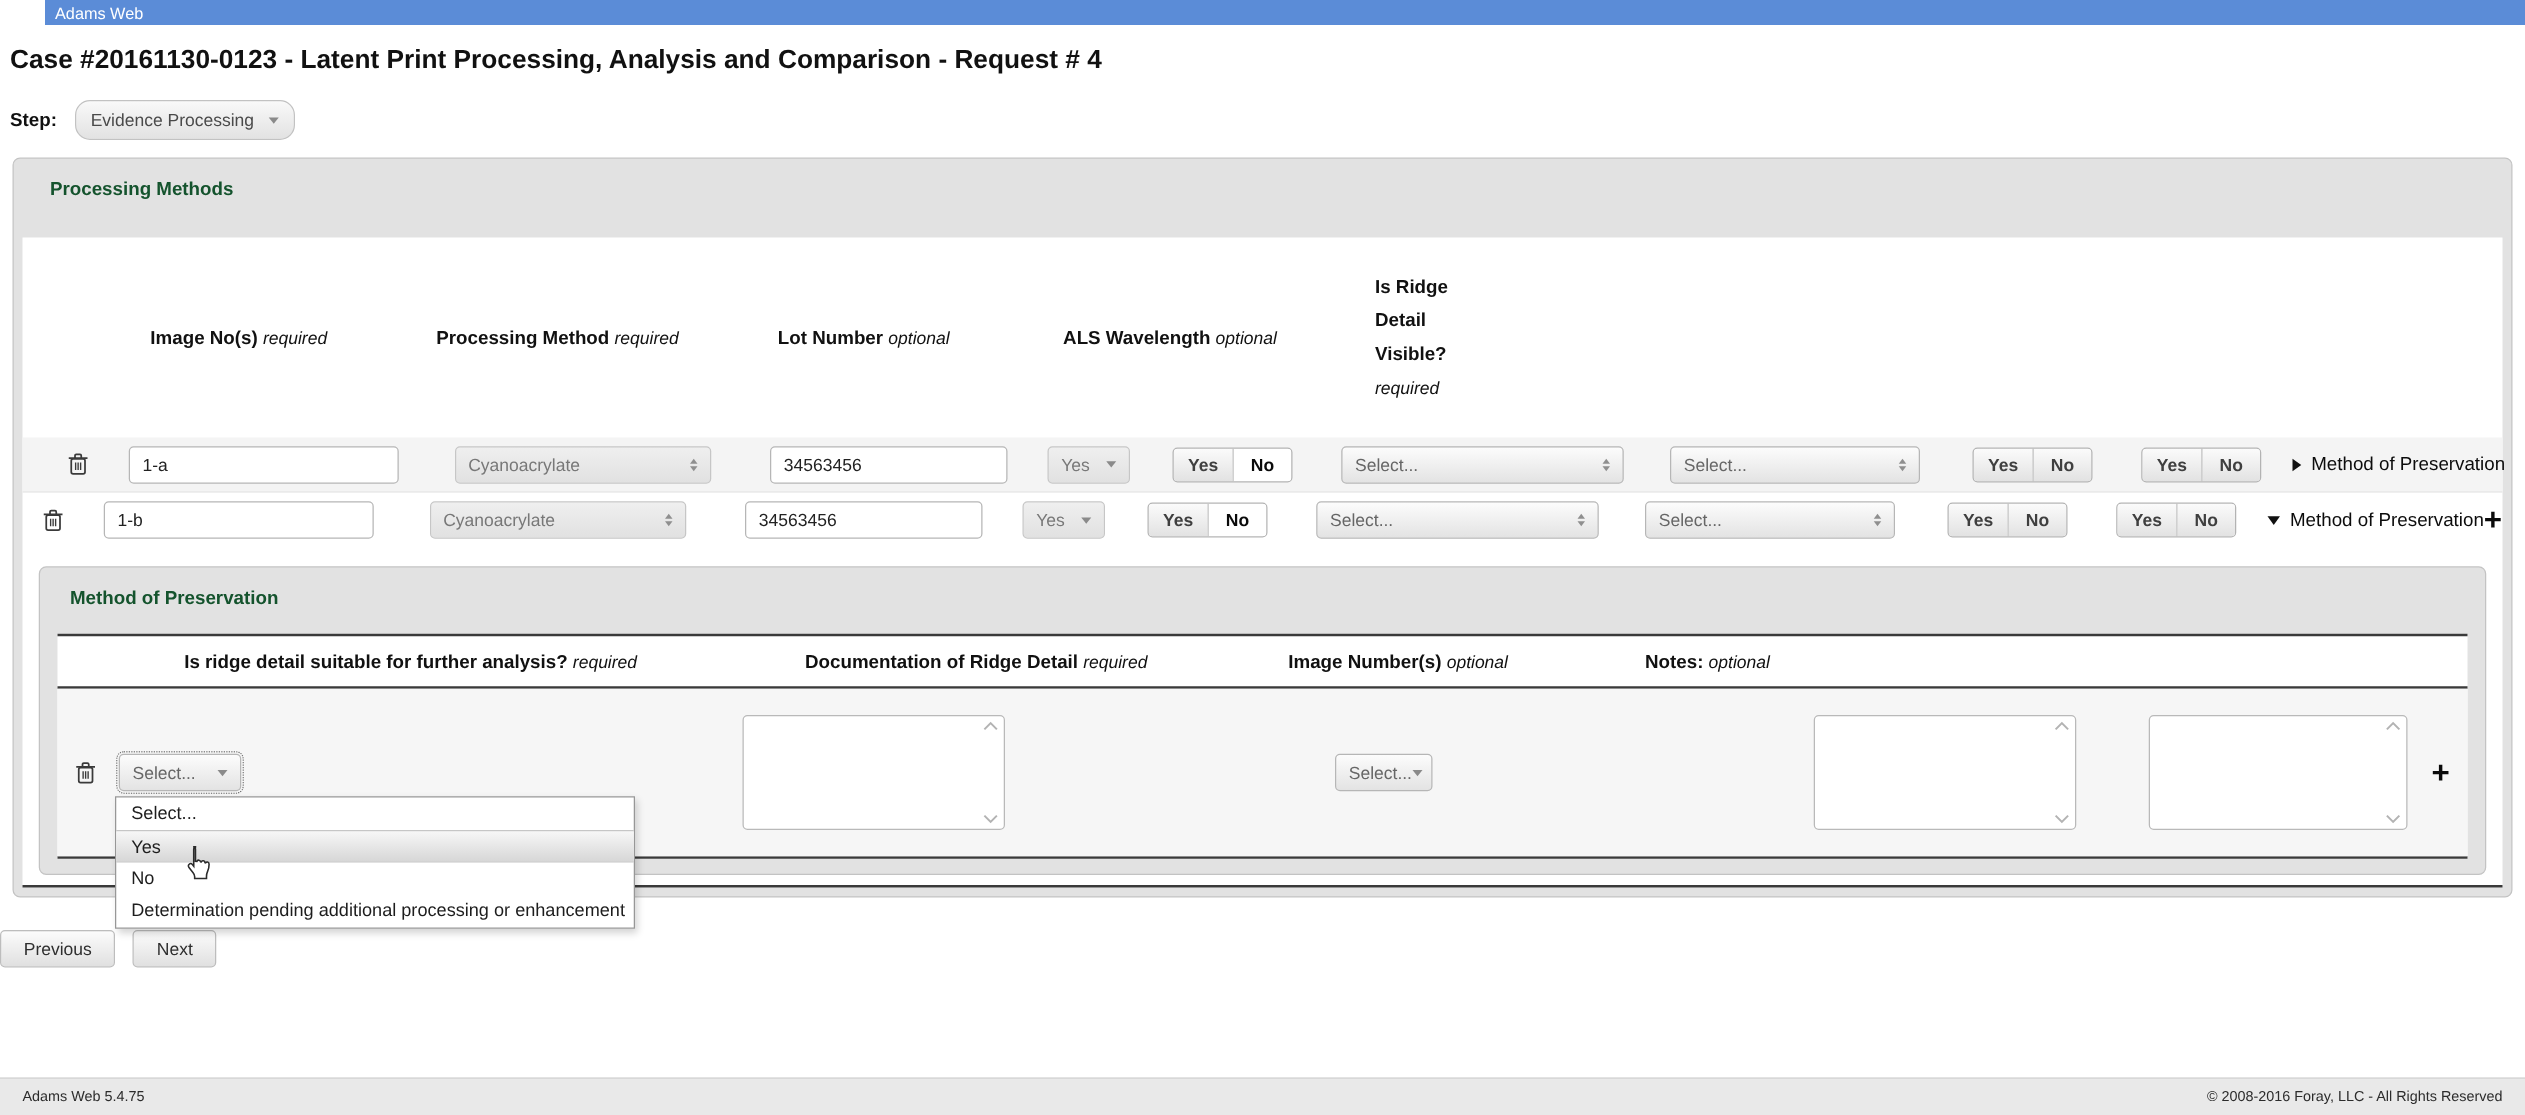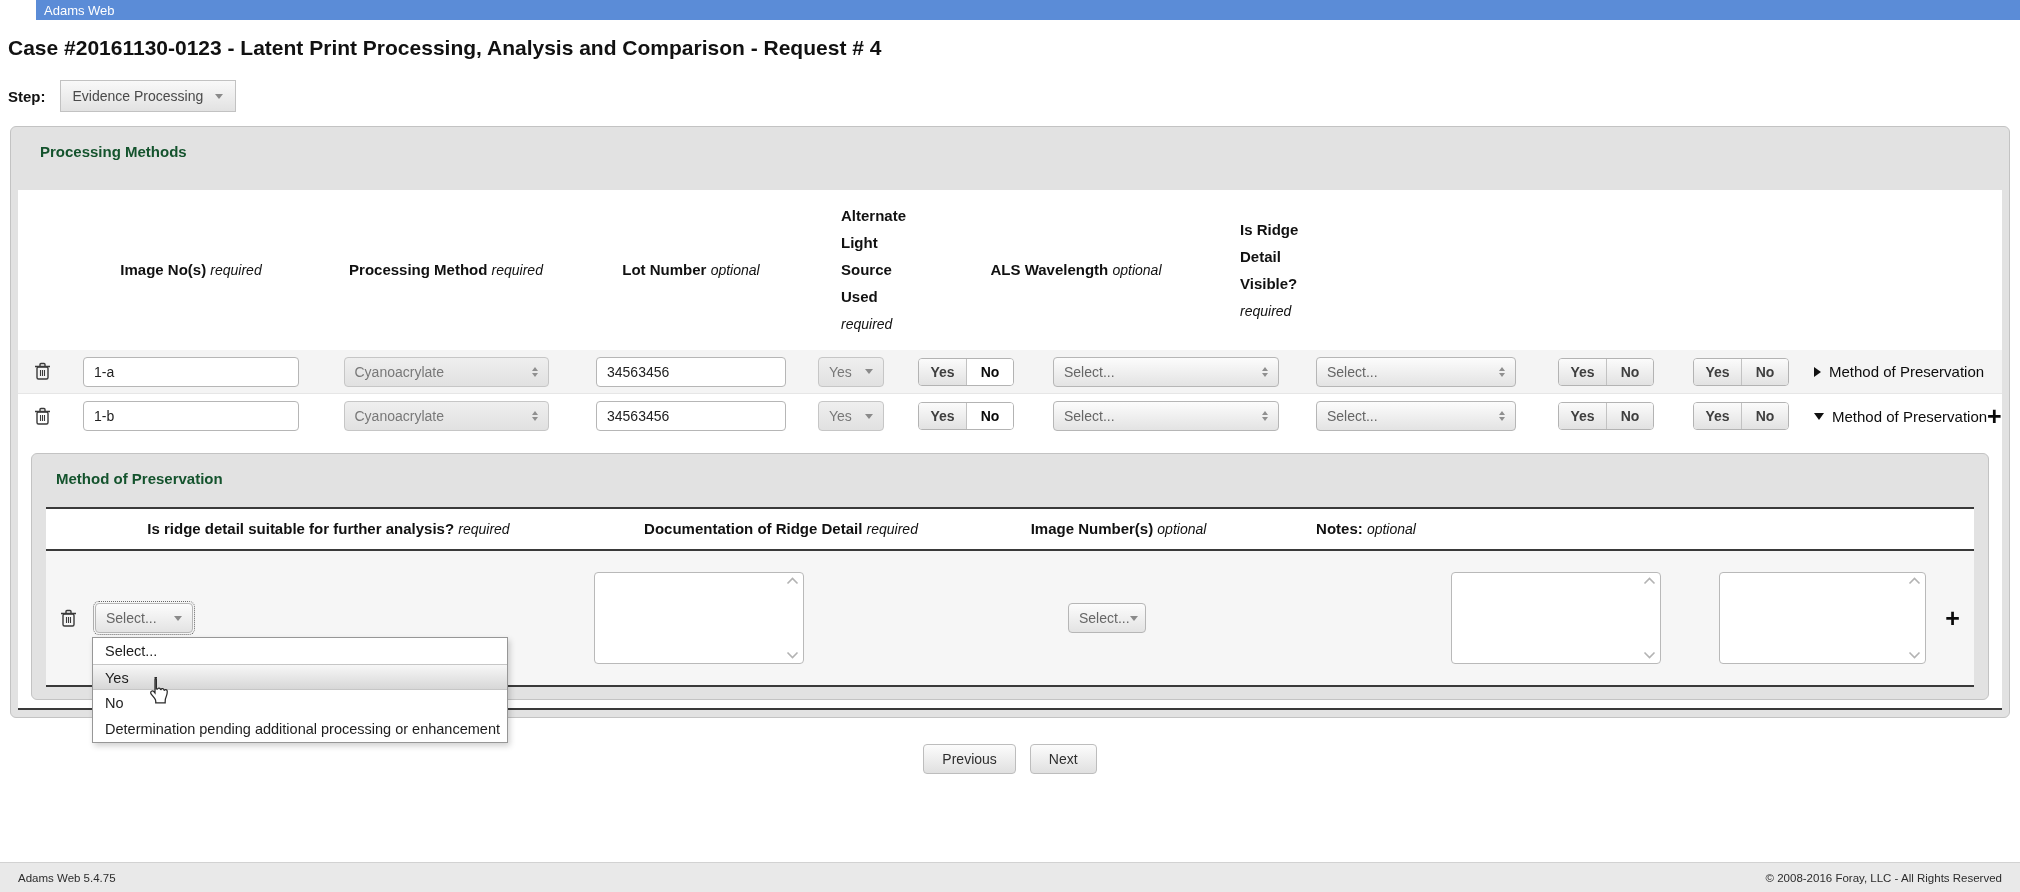"Evidence Processing" .stepselect { border-radius: 0 -> 12px }
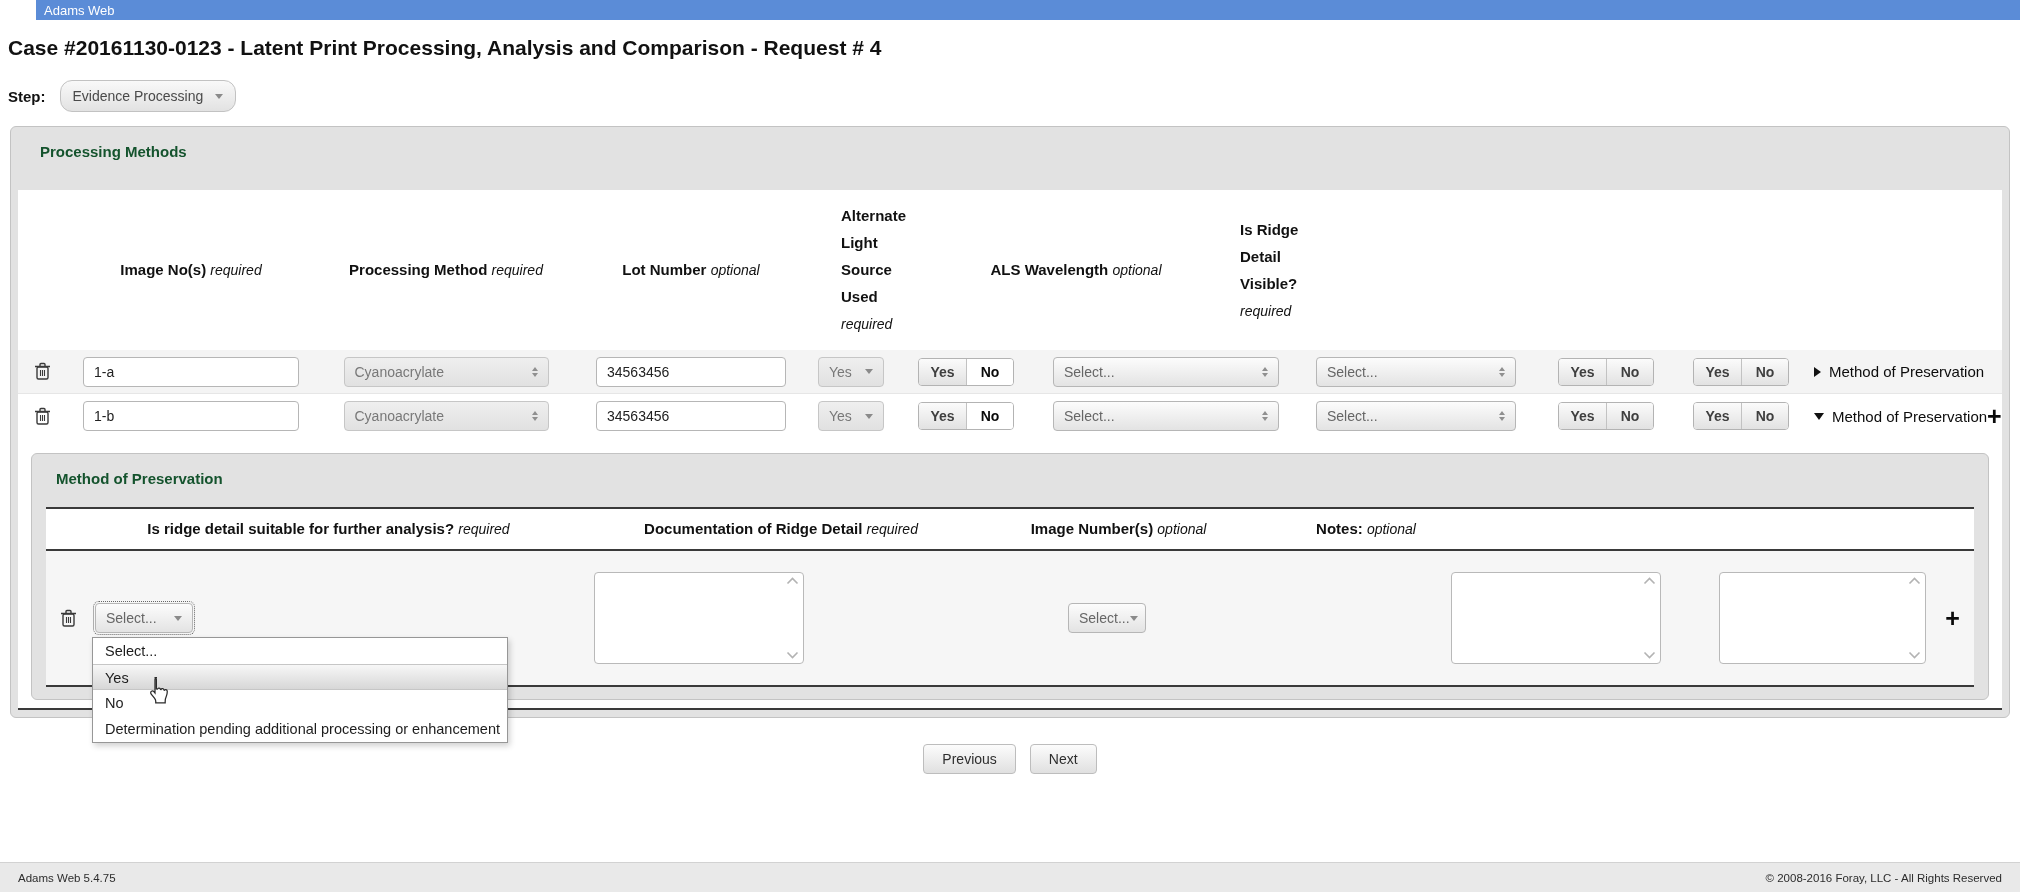"Alternate Light Source Used required" div.cell { html: <div> <span><span>Alternate Light Source Used</span> <i>required</i></span> </div> -> none }
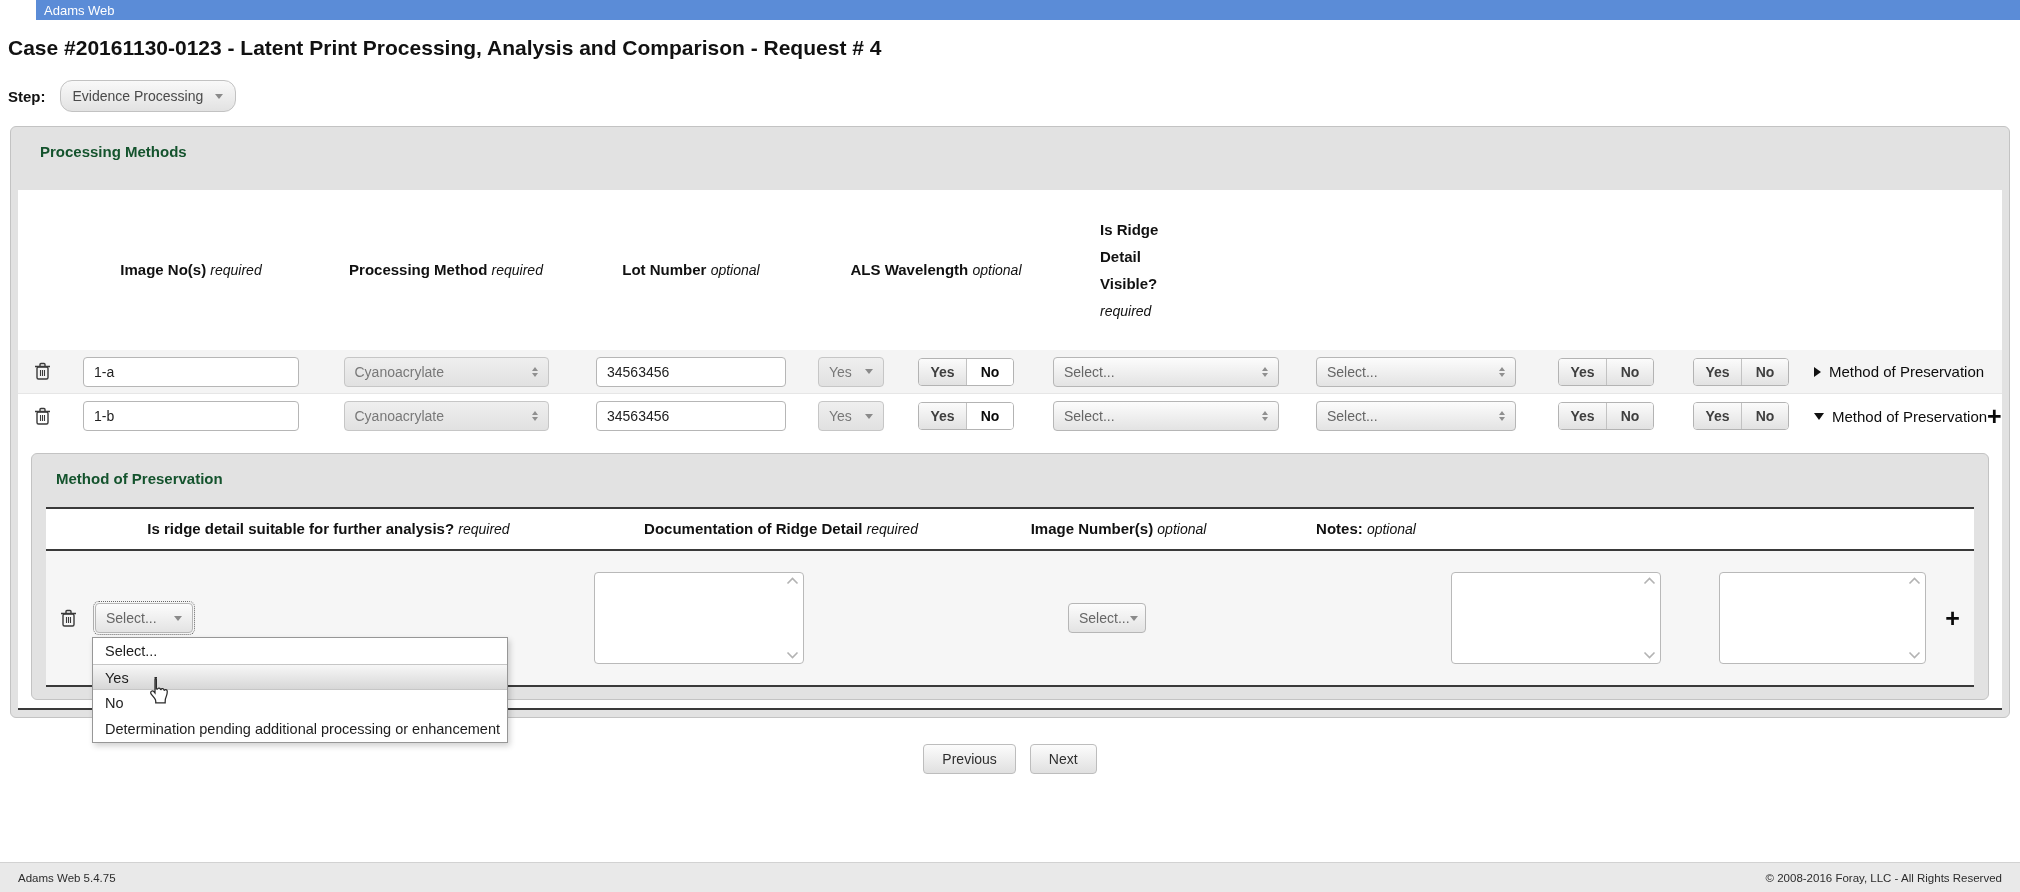"1-a" .drow.striped { padding-left: none -> 20px }
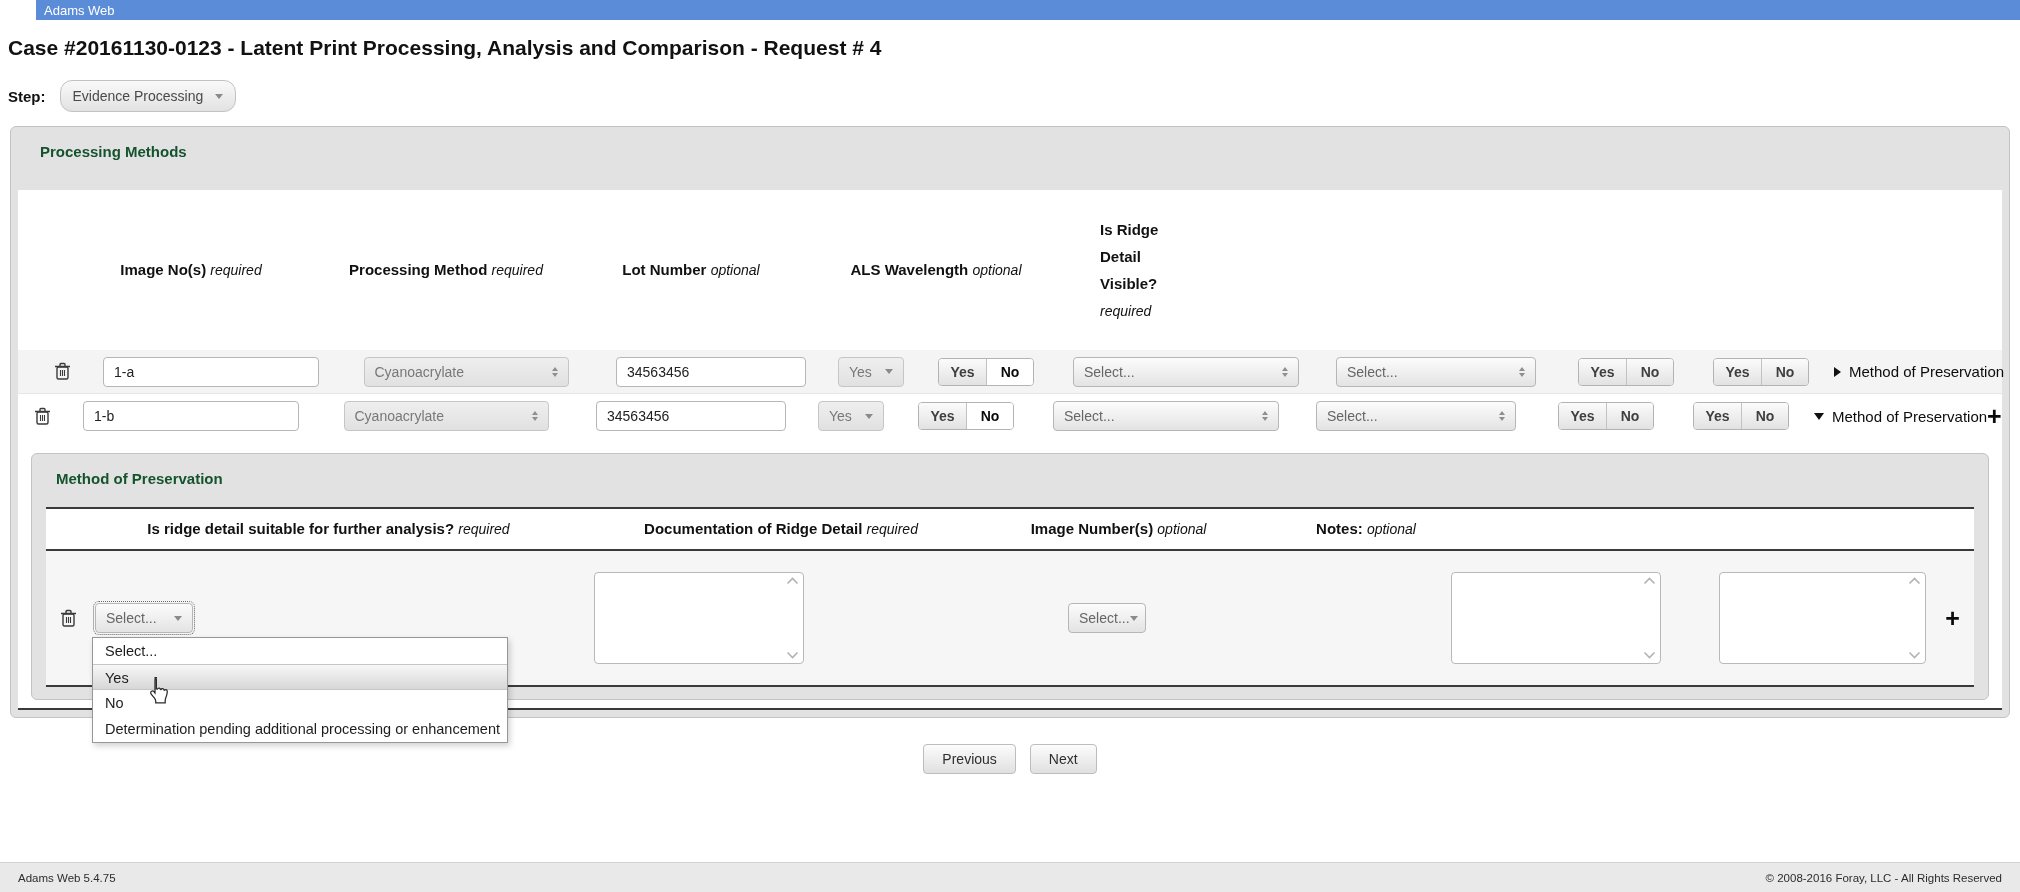"Previous" .navrow { justify-content: center -> flex-start }
